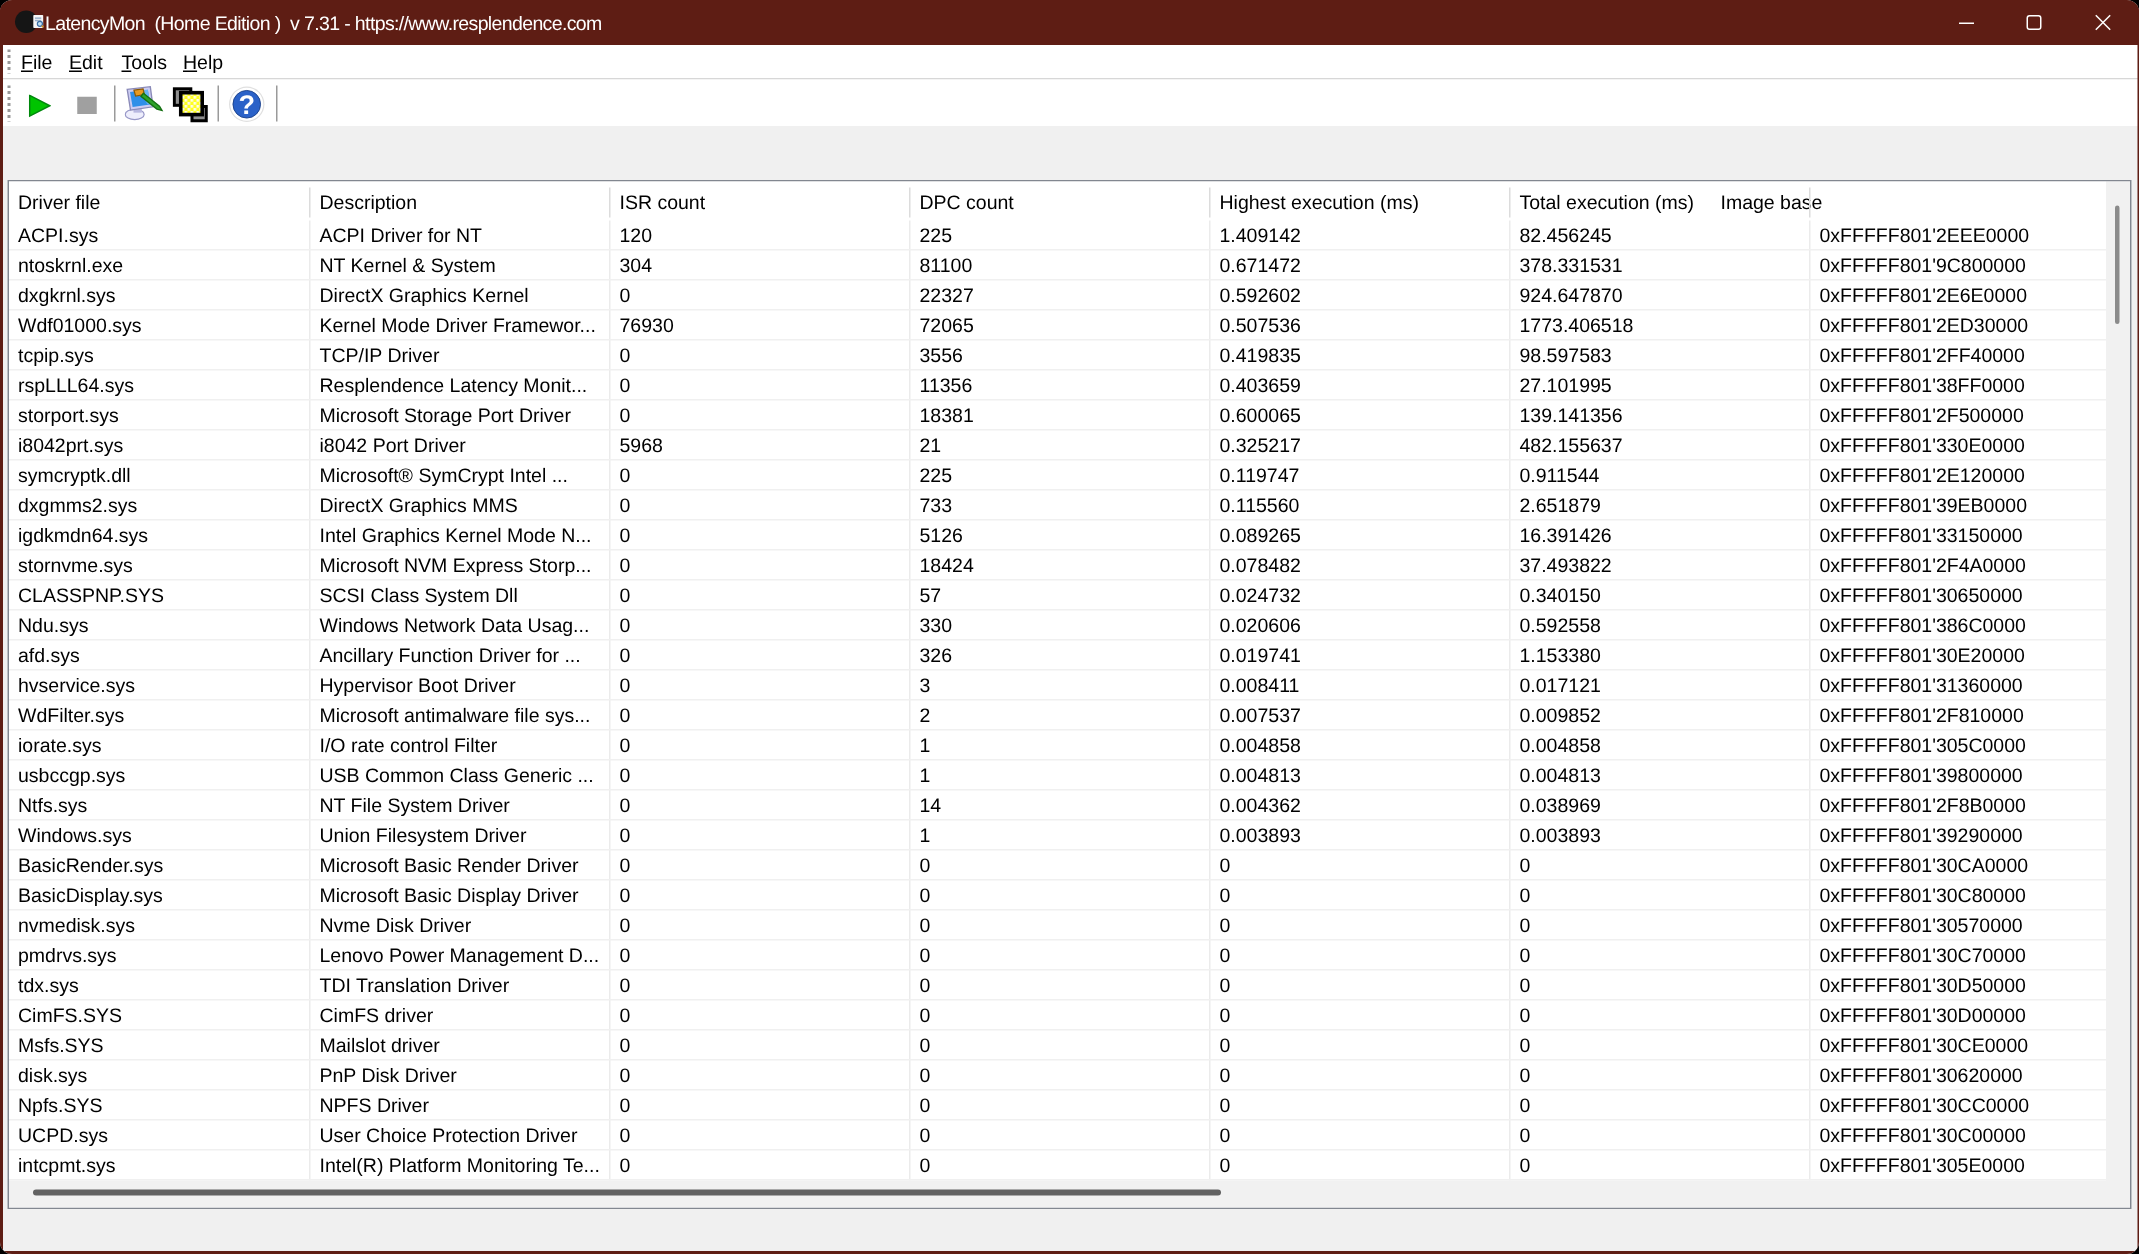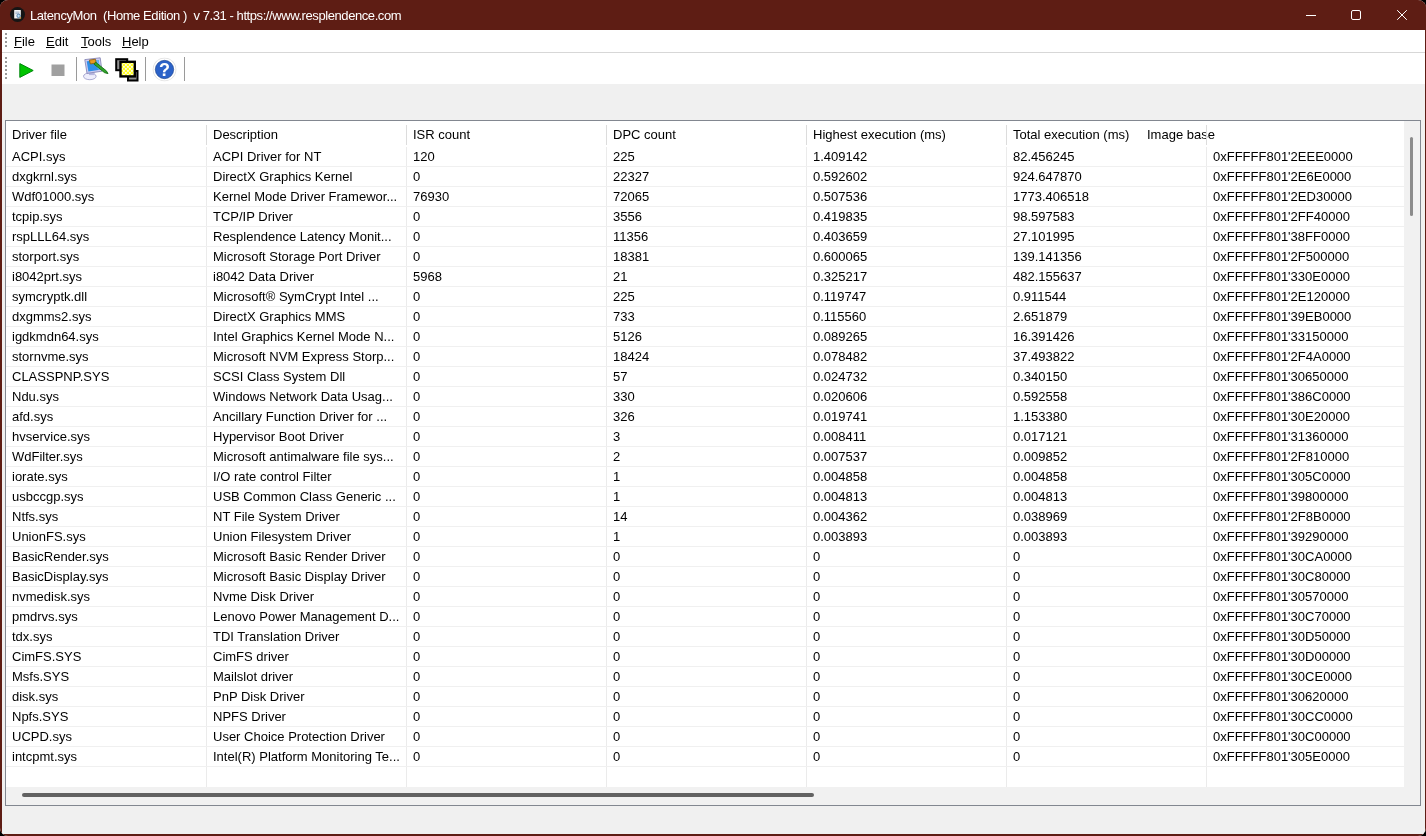"LatencyMon (Home Edition ) v" .titlebar { text-align: none -> center }
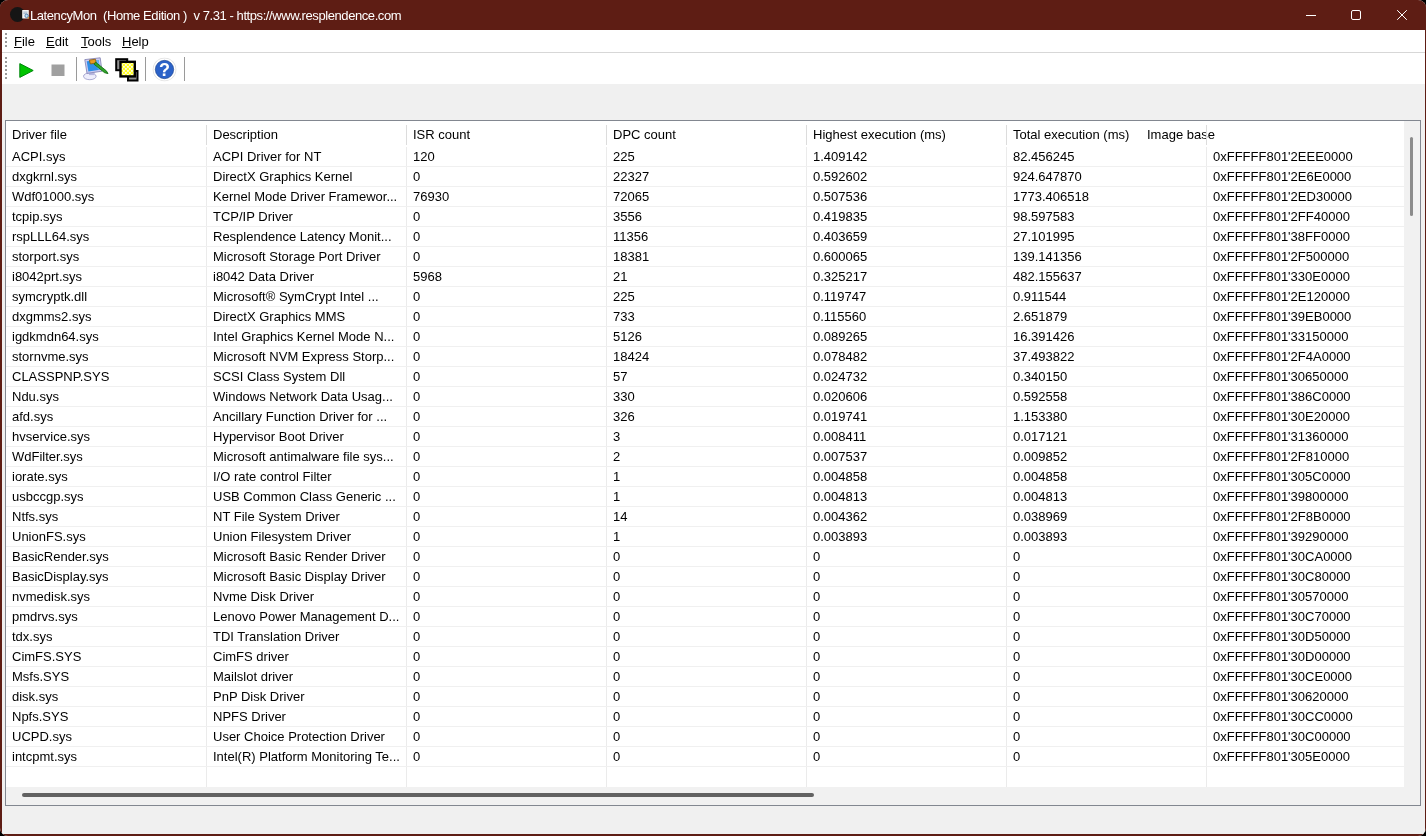"ntoskrnl.exe" div.row { html: none -> <div> <span>ntoskrnl.exe</span> <span>NT Kernel &amp; System</span> <span>304</span> <span>81100</span> <span>0.671472</span> <span>378.331531</span> <span>0xFFFFF801'9C800000</span> </div> }
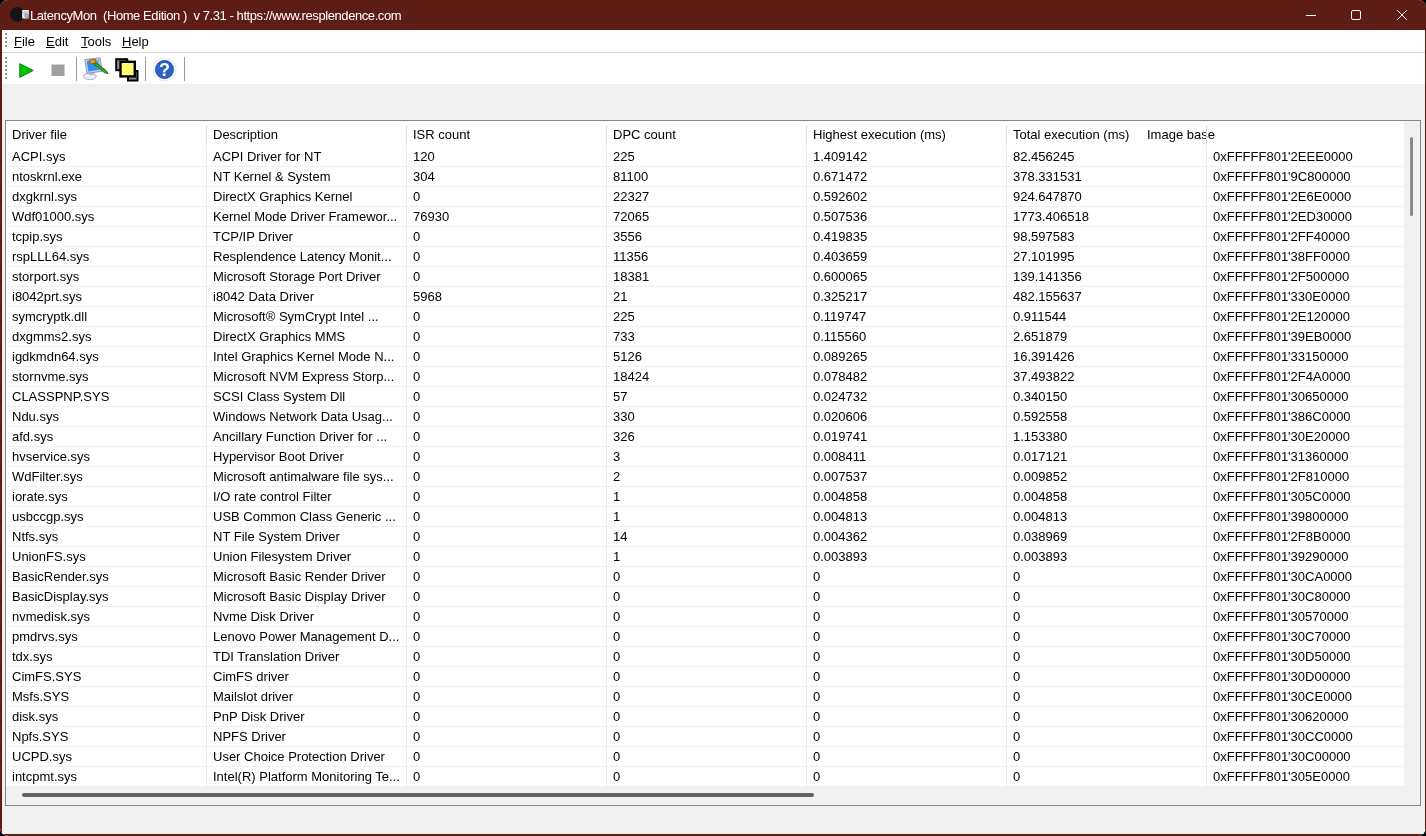"i8042 Data Driver" span.c { text: Data -> Port }
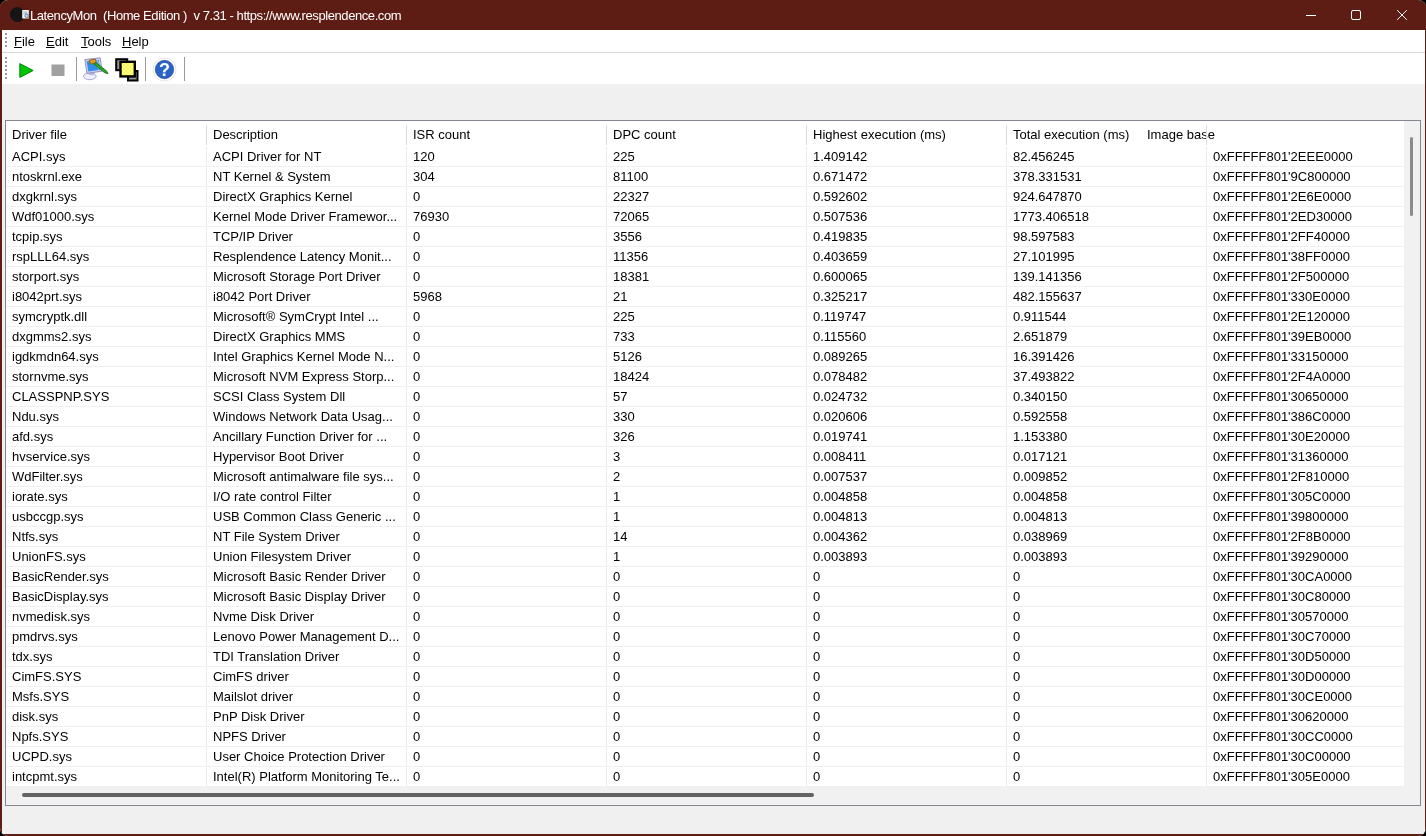"UnionFS.sys" span.c { text: UnionFS.sys -> Windows.sys }
